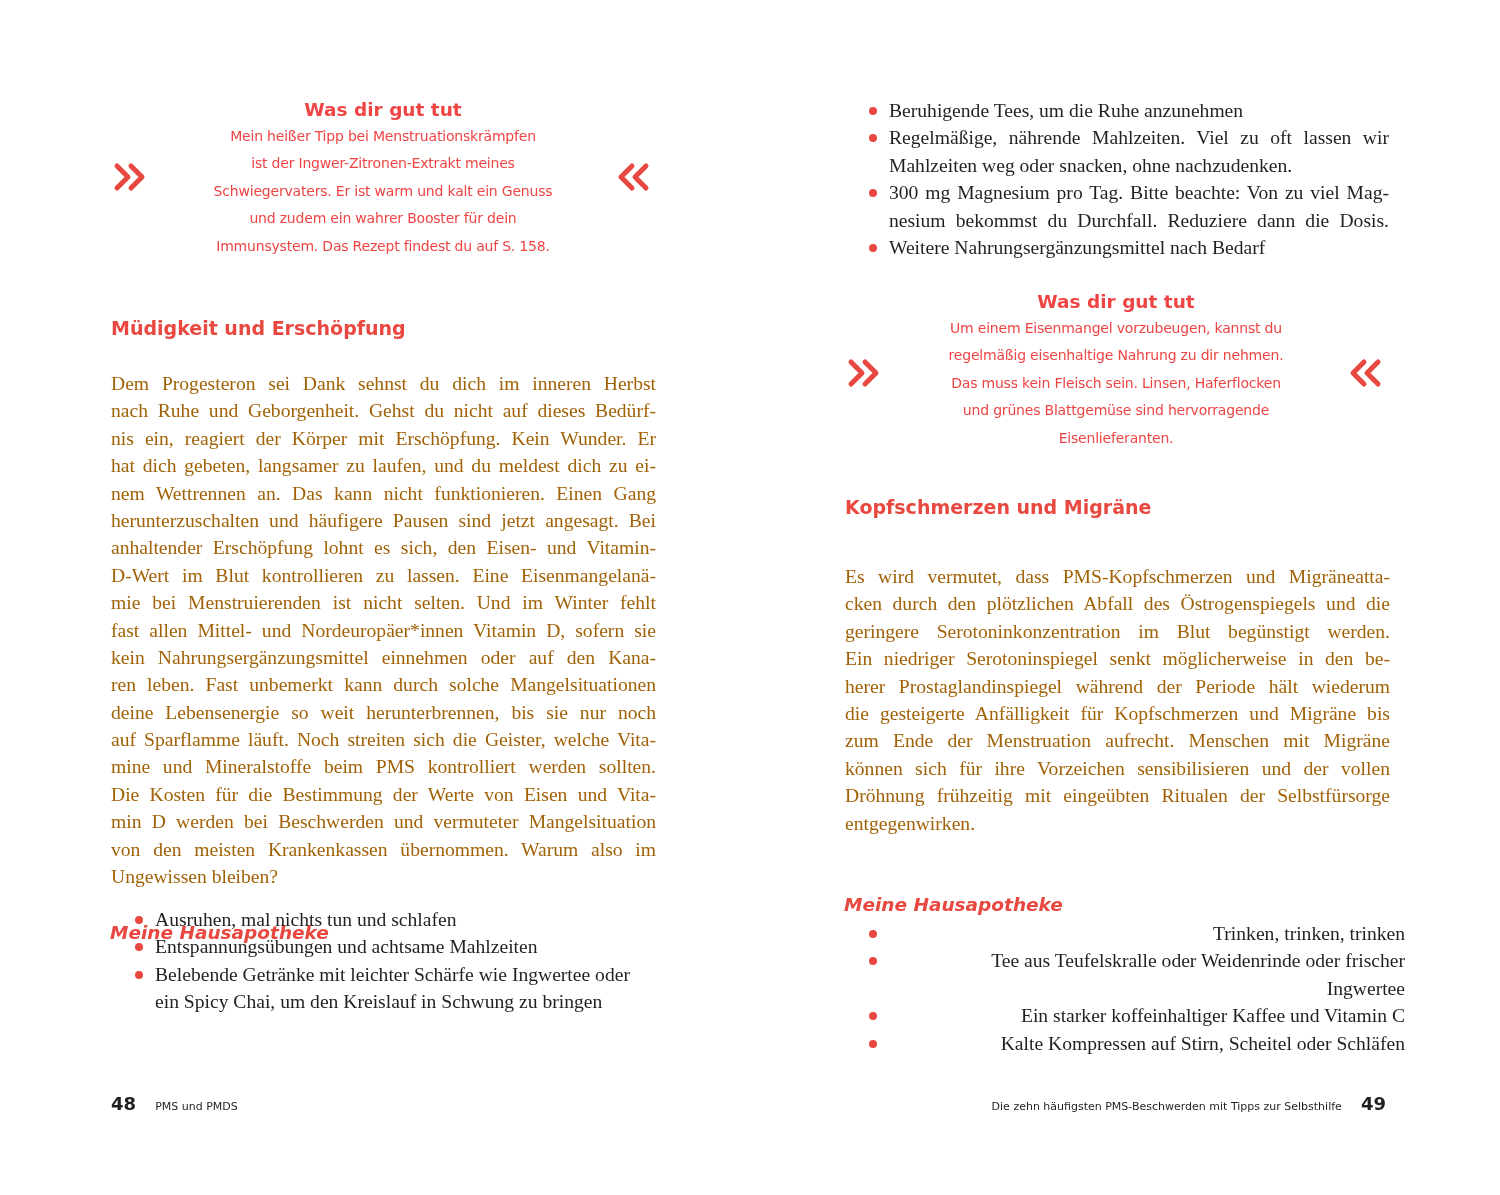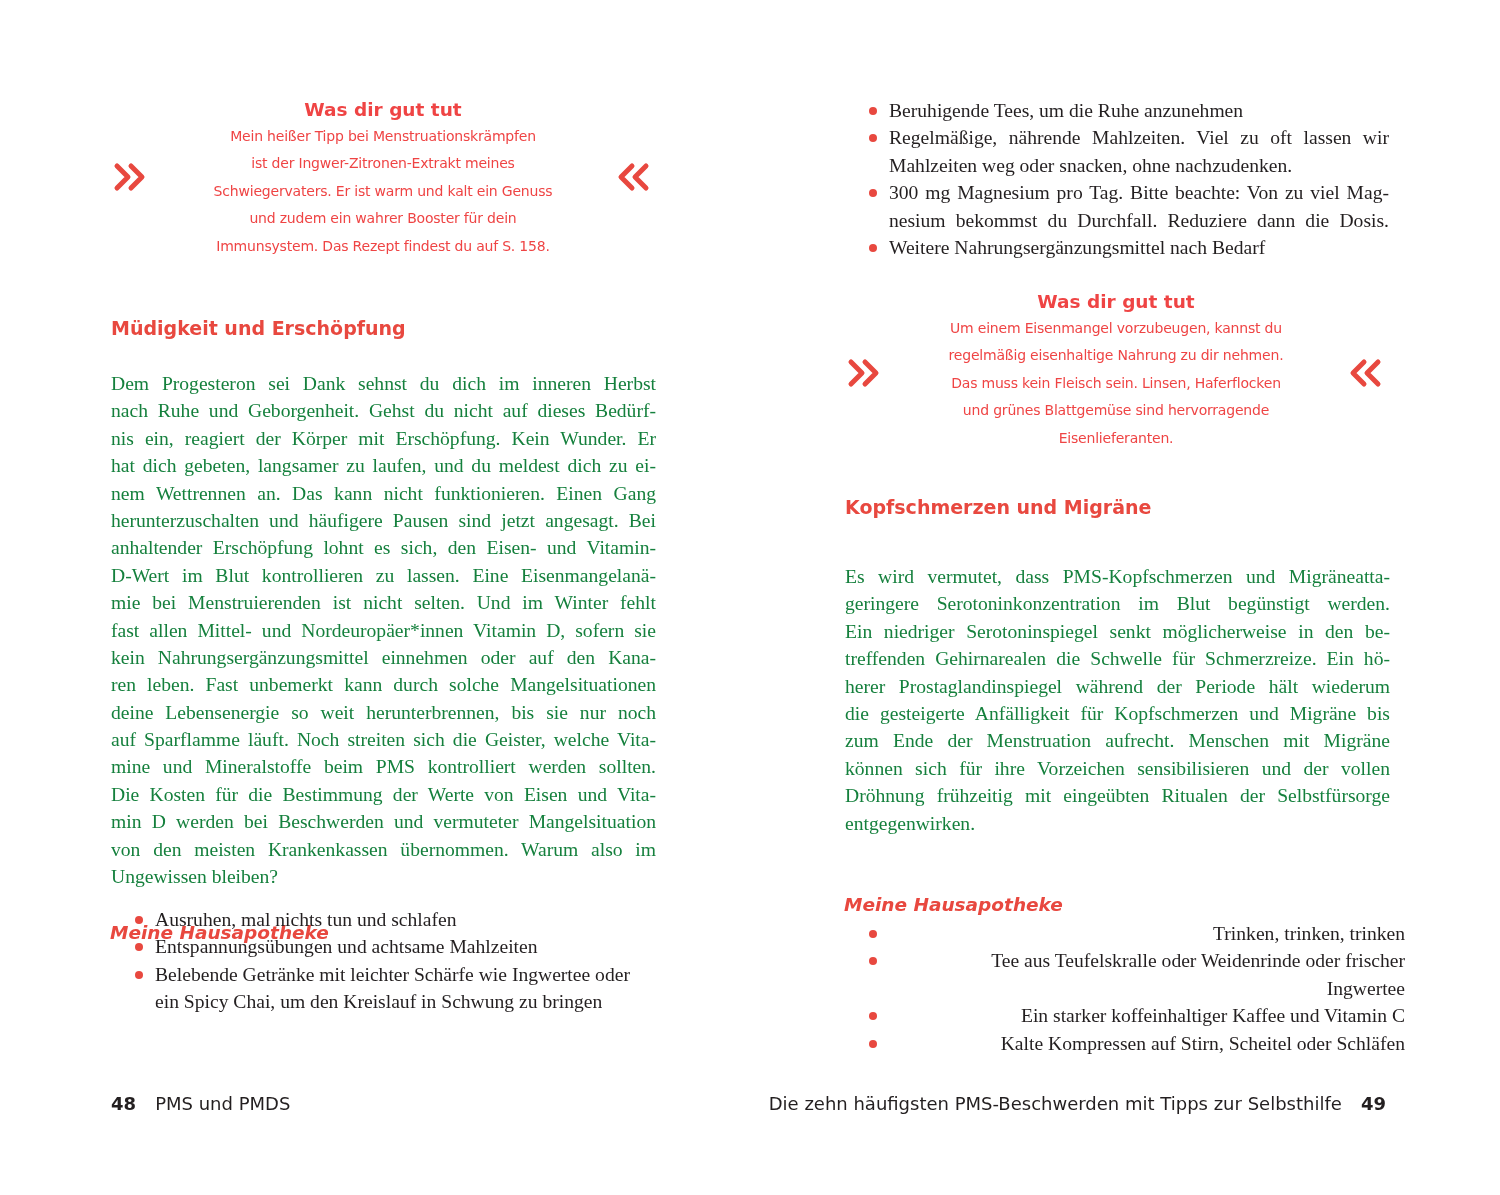"Dem Progesteron sei Dank sehnst" .body-line { color: #15803d -> #a16207 }
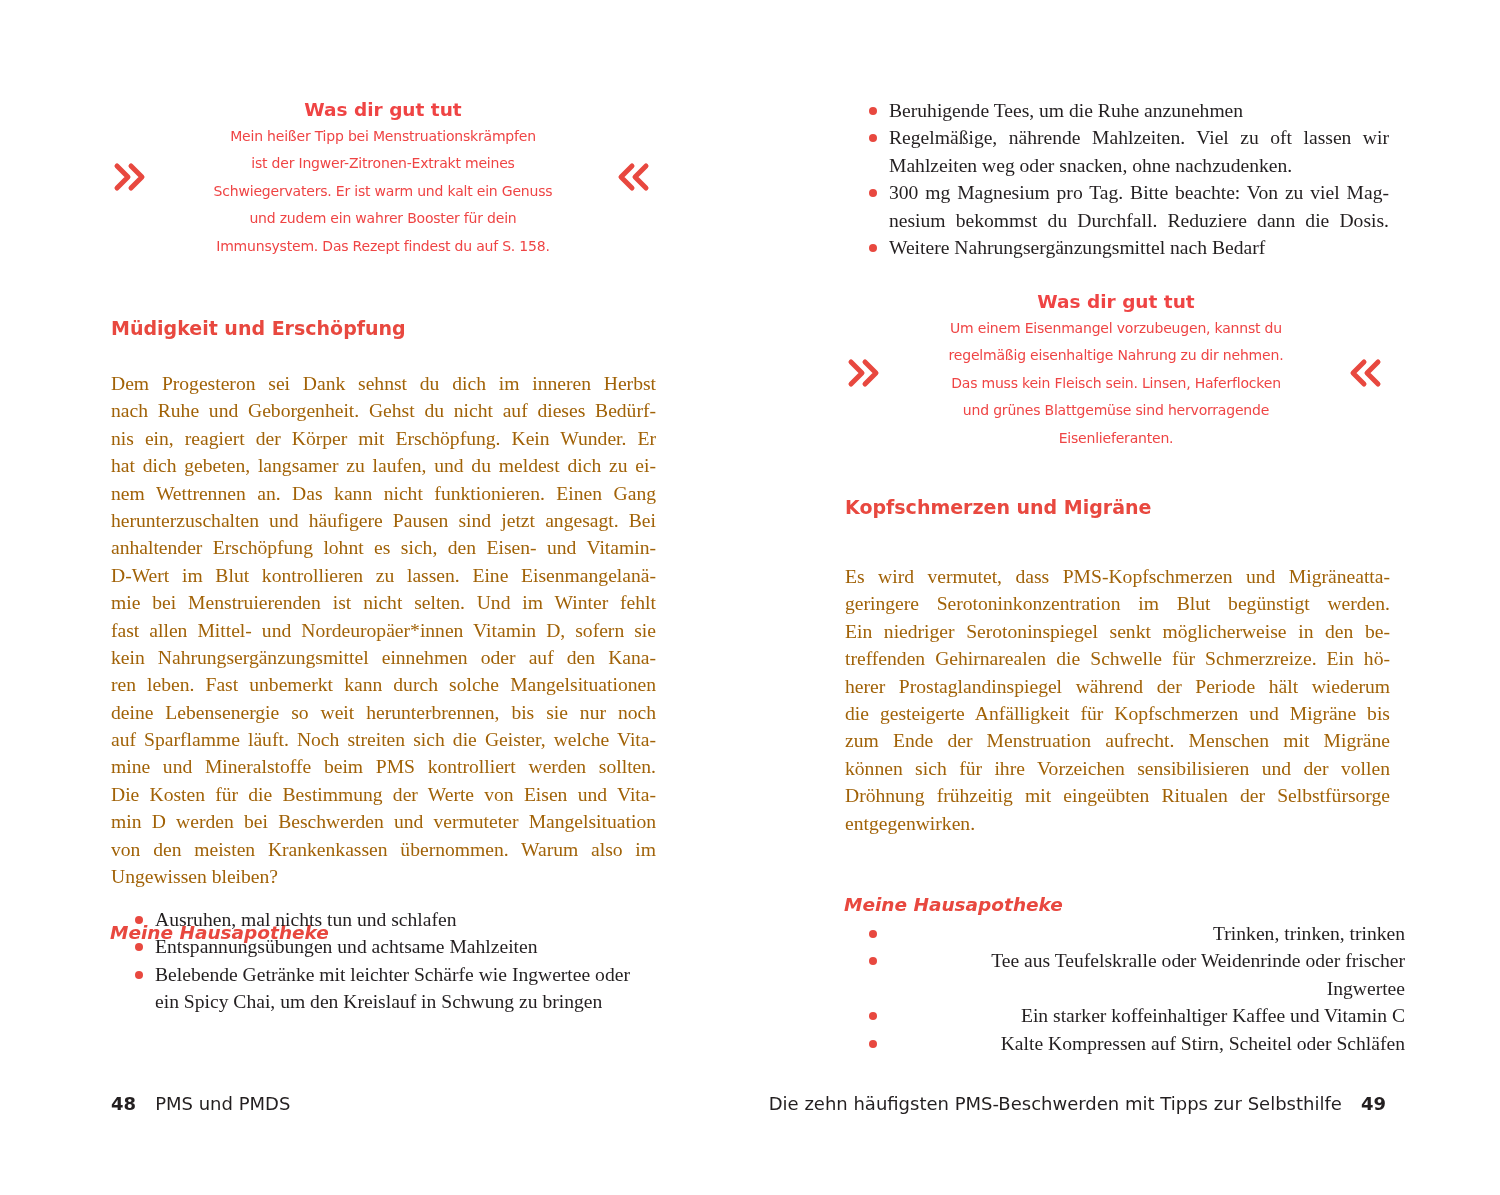"cken durch den plötzlichen Abfall" div.body-line { html: none -> <div>cken durch den plötzlichen Abfall des Östrogenspiegels und die</div> }
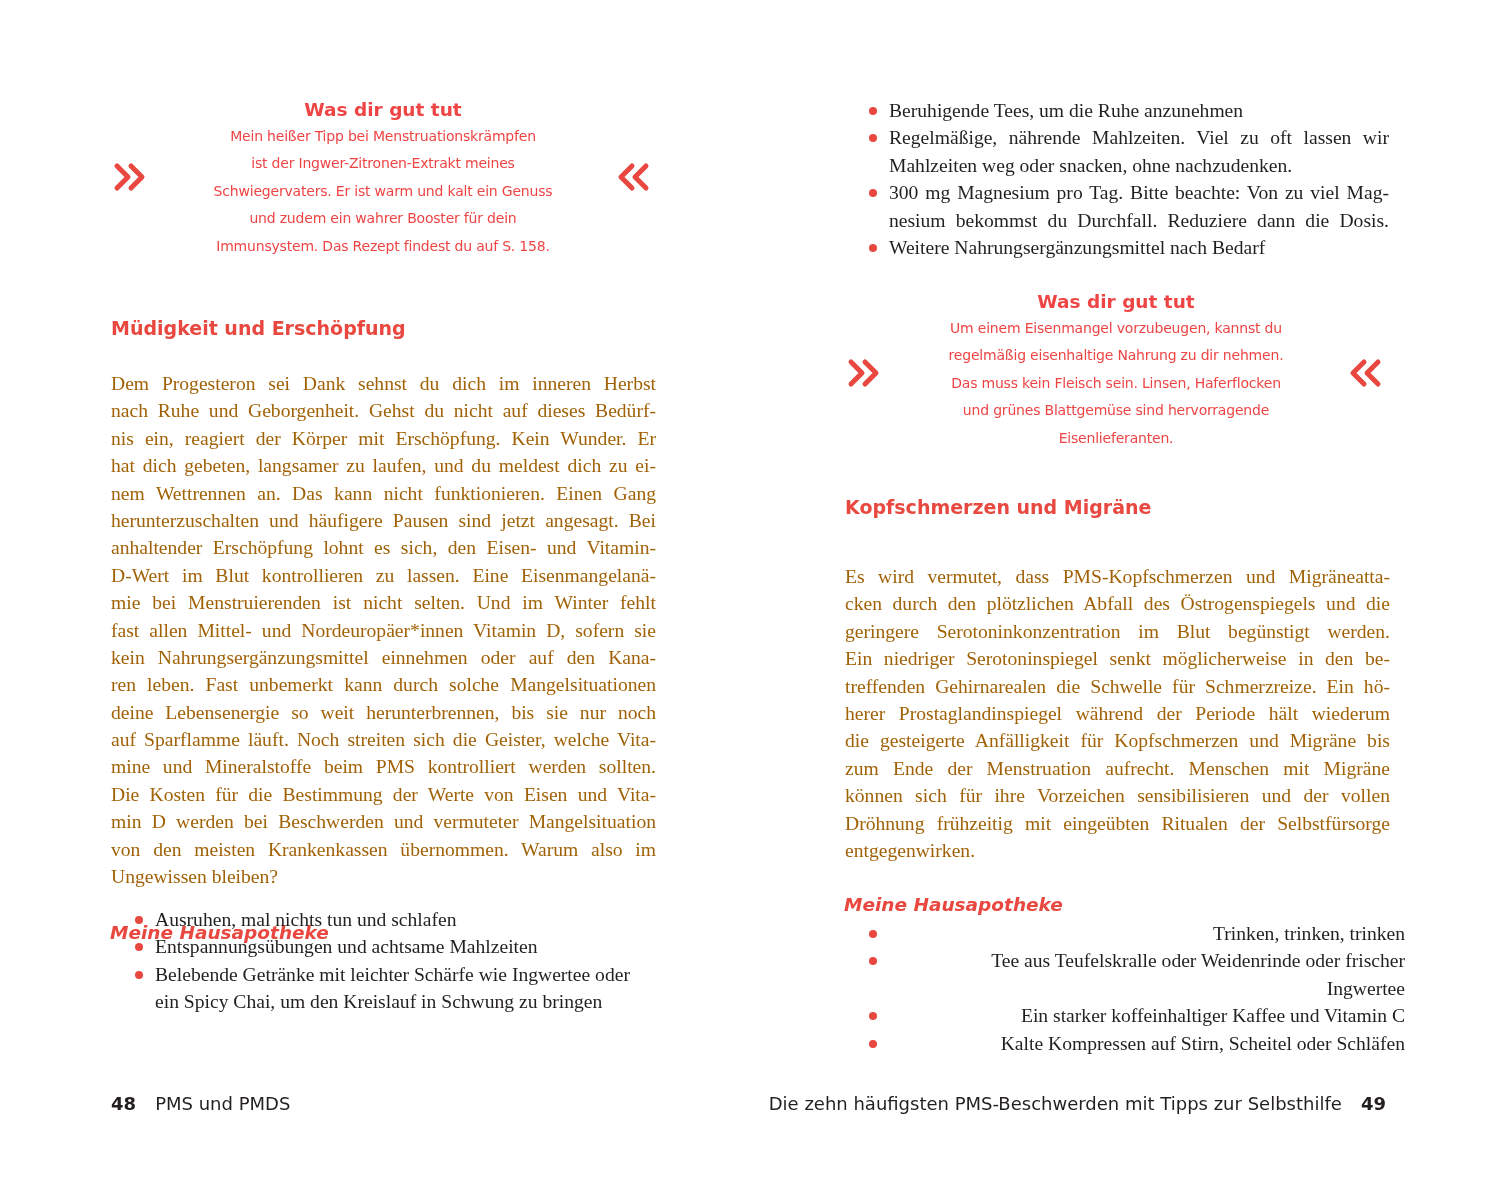"treffenden Gehirnarealen die Schwelle" div.body-line { html: <div>treffenden Gehirnarealen die Schwelle für Schmerzreize. Ein hö-</div> -> none }
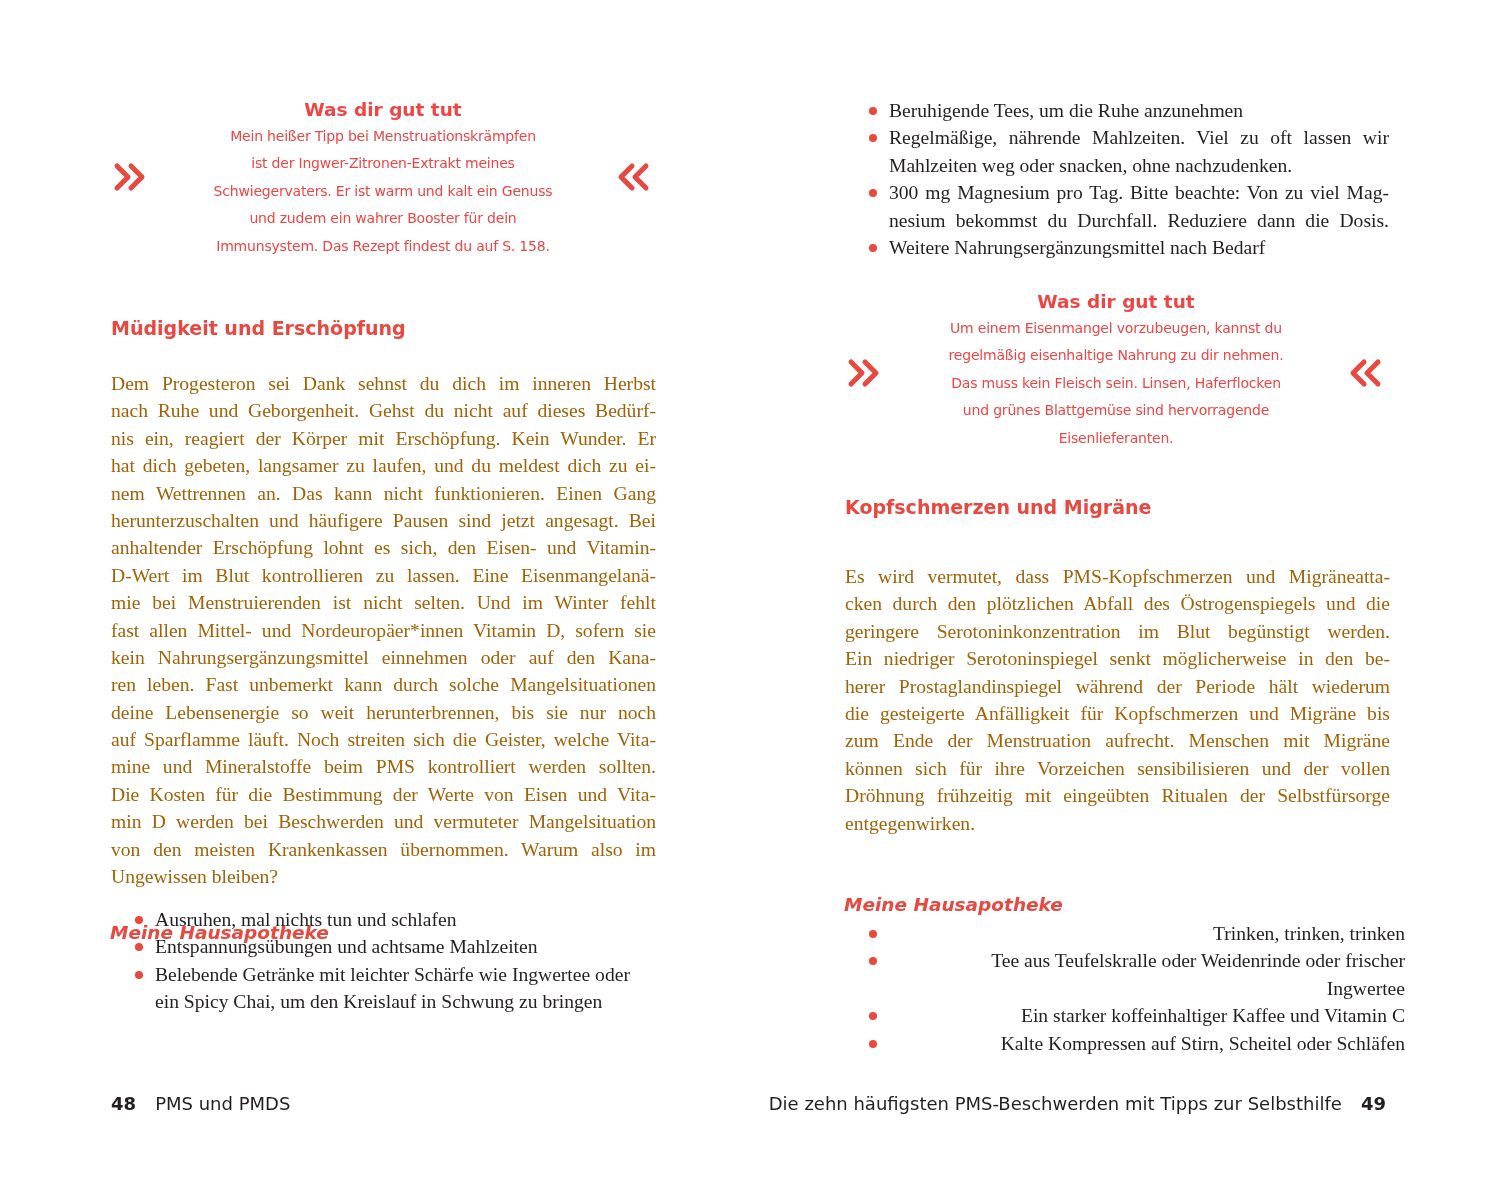"PMS und PMDS" .running { font-size: 18px -> 11px }
